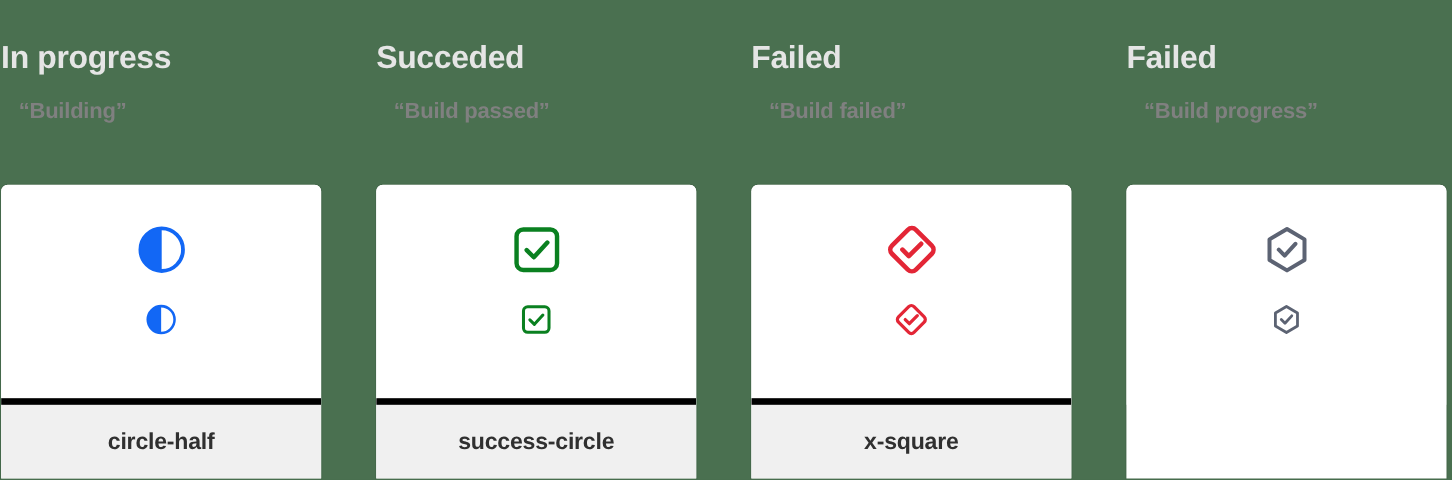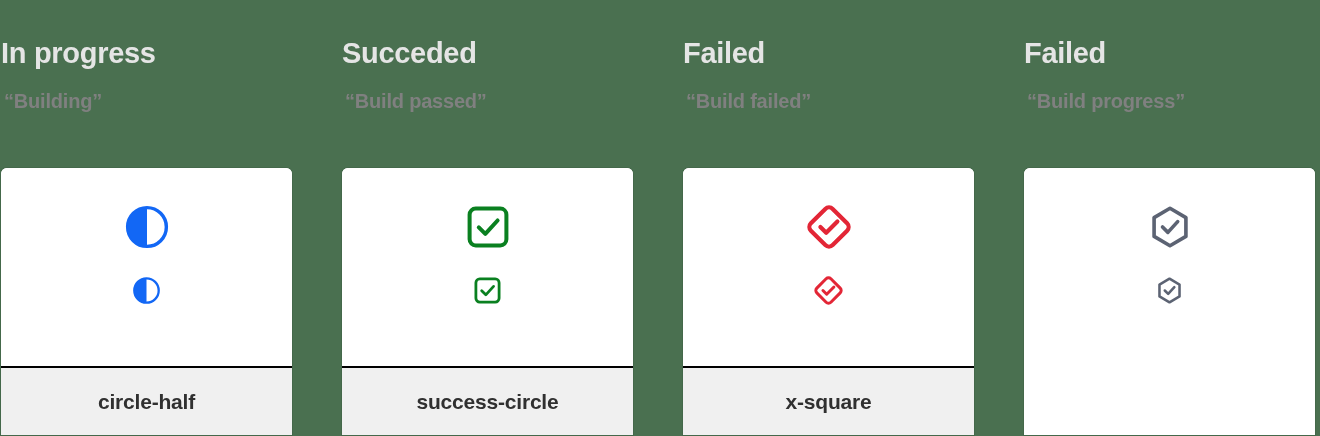"“Building”" .head-sub { left: 4px -> 17px }
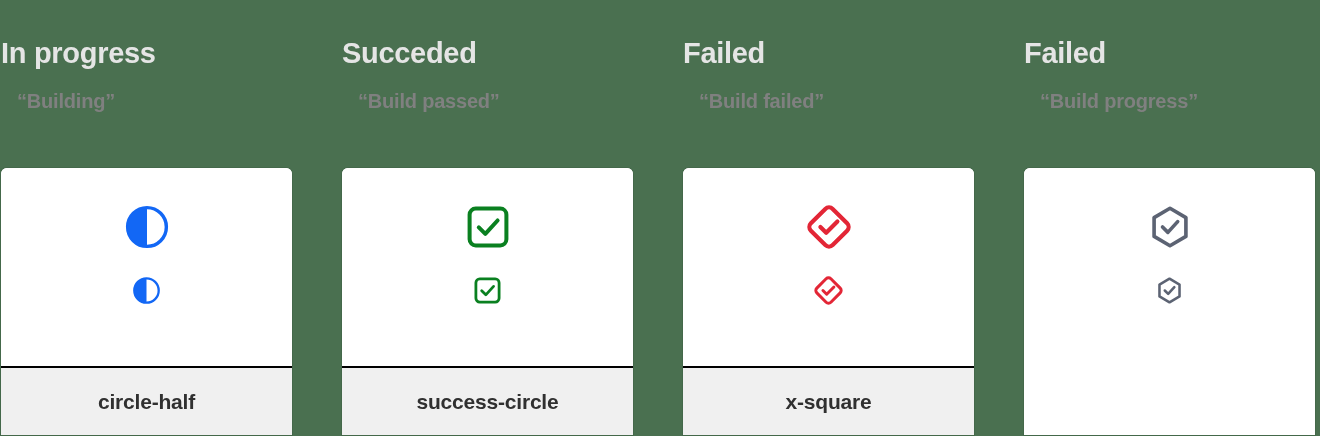"circle-half" .card-footer { border-top: 2px solid #000000 -> 6px solid #000000 }
